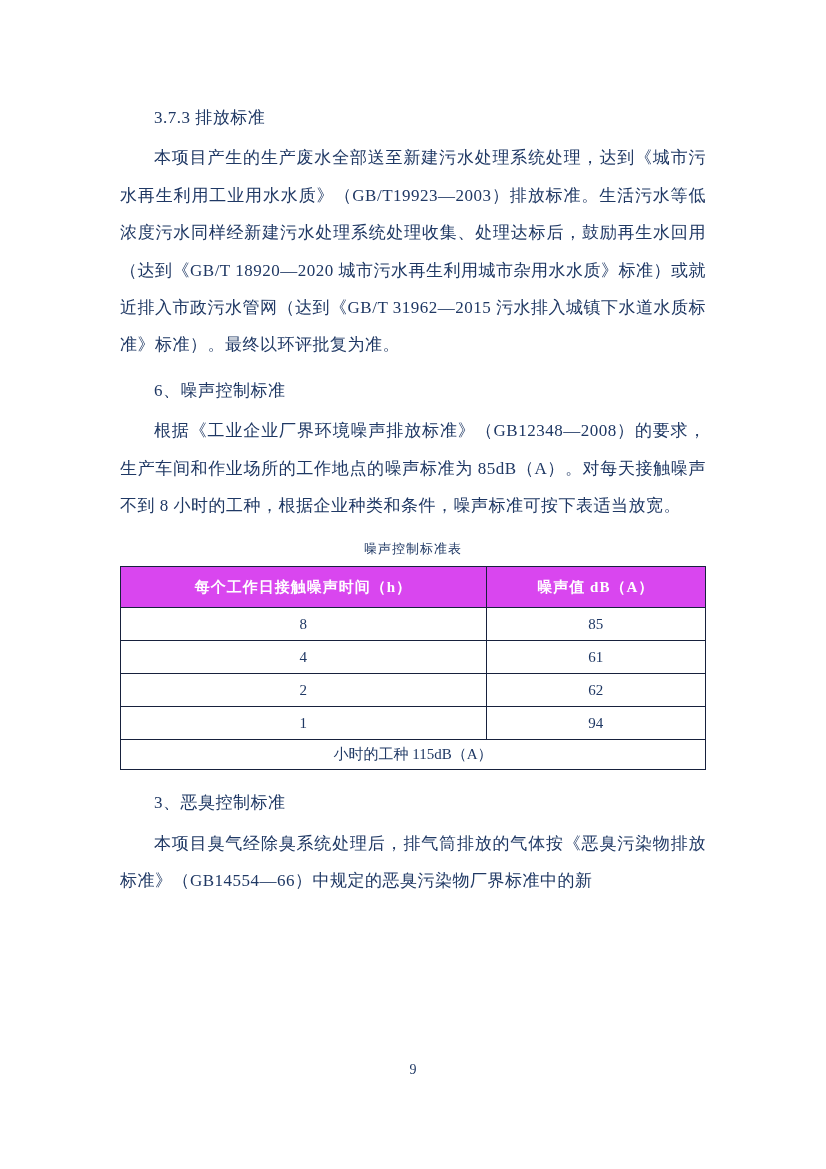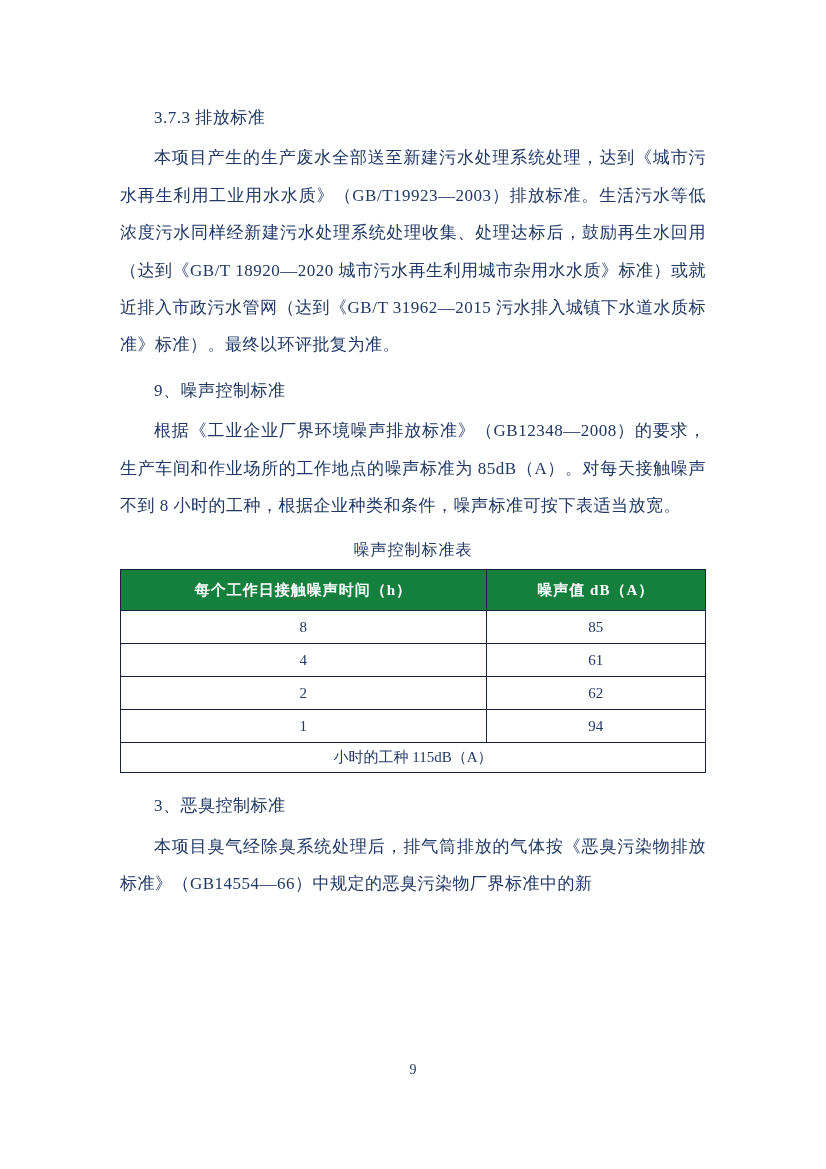"9、噪声控制标准" p.para { text: 9 -> 6 }
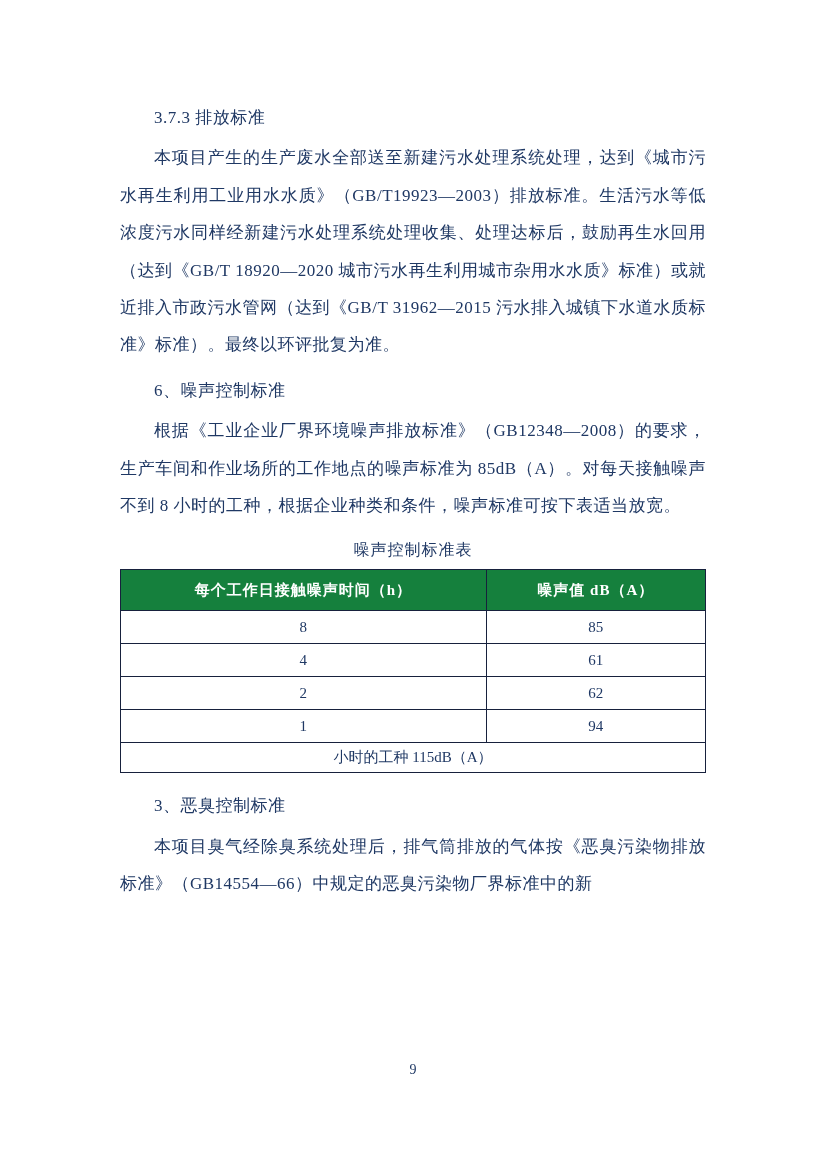"噪声控制标准表" .table-caption { font-size: 16px -> 13px }
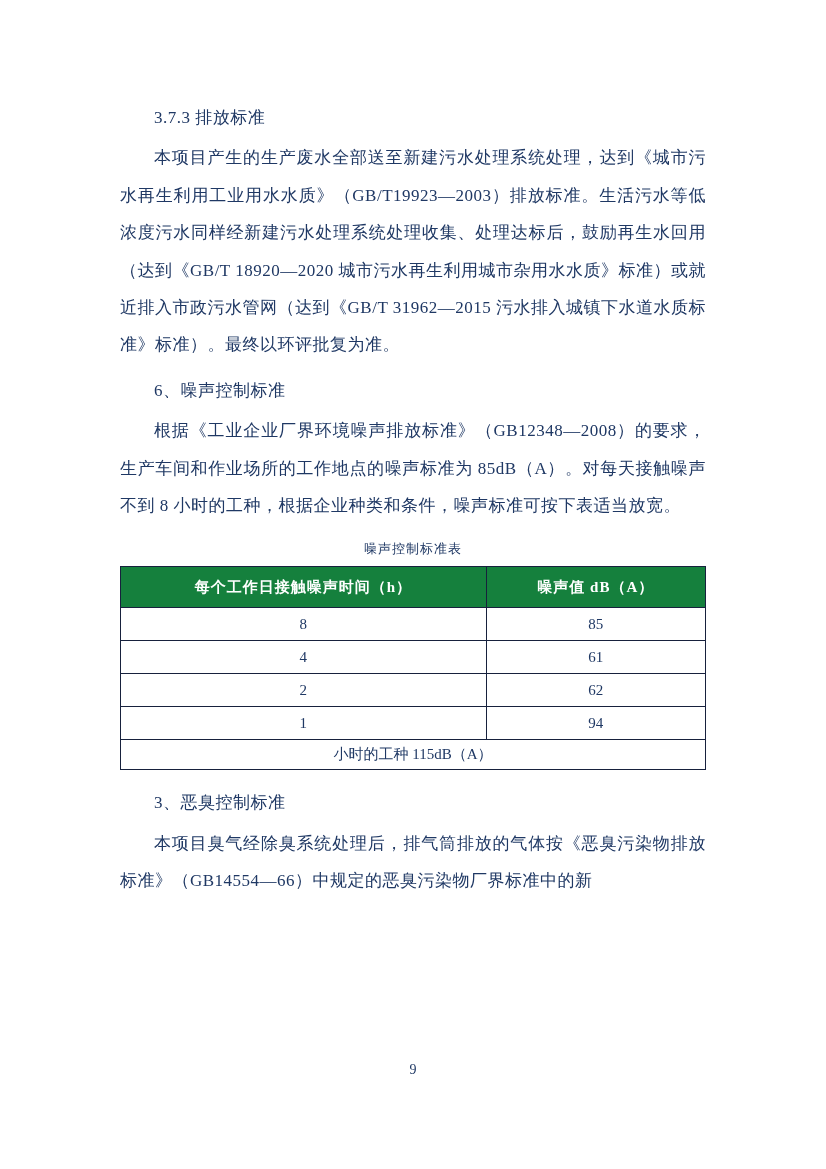"每个工作日接触噪声时间（h）" table.noise th { background: #15803d -> #d946ef }
